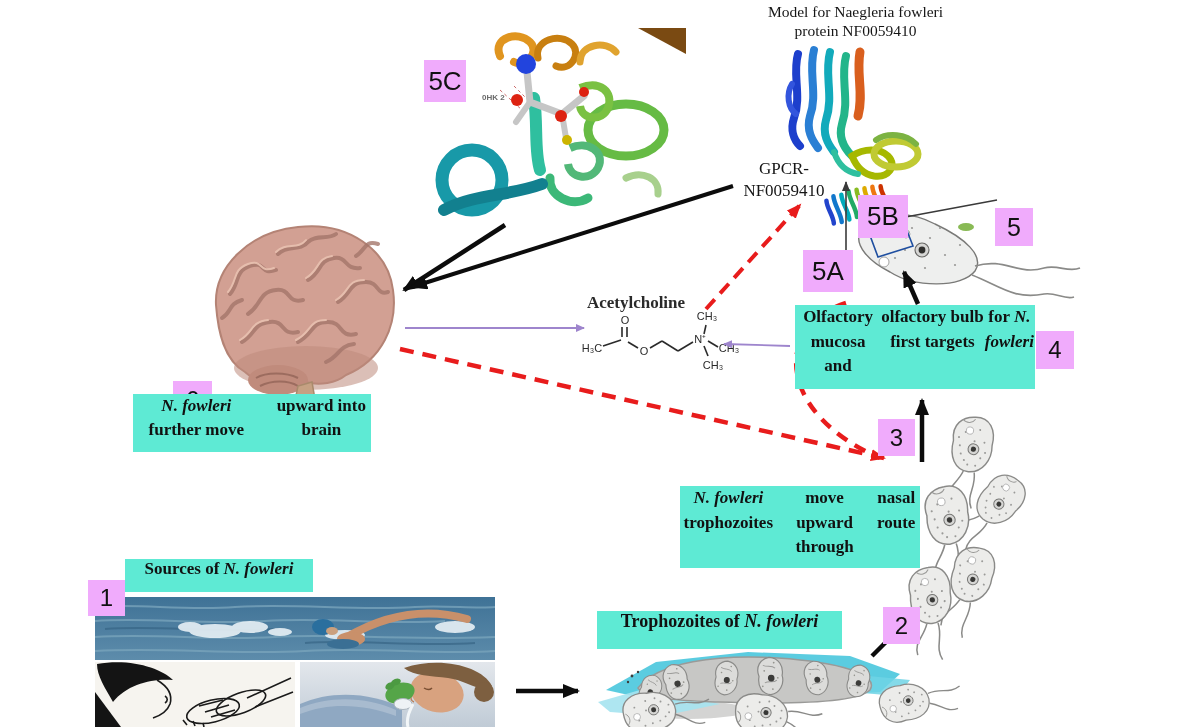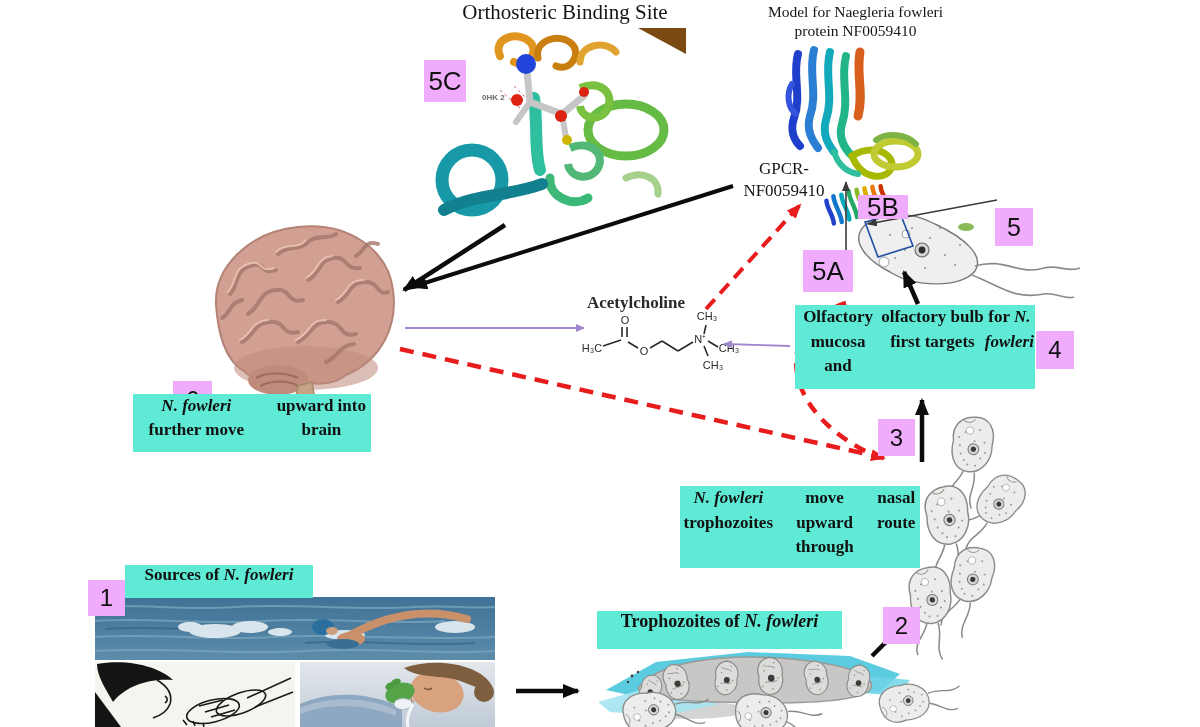"Orthosteric Binding Site" div.abs { html: <div>Orthosteric Binding Site</div> -> none }
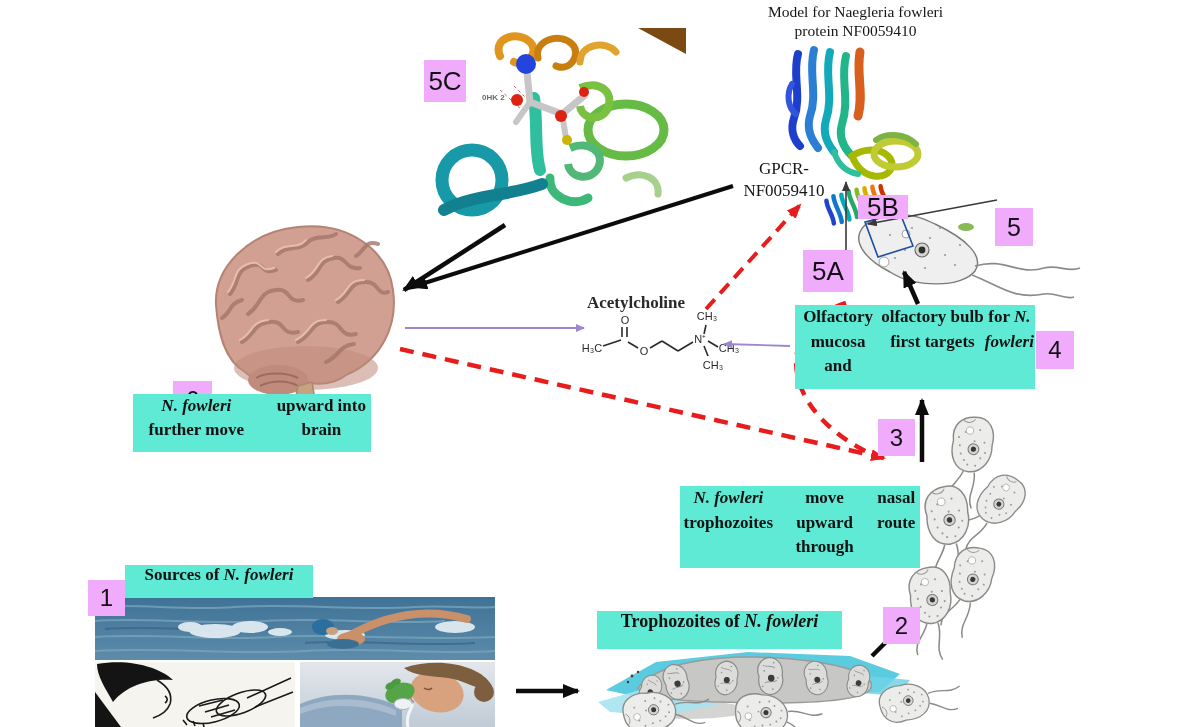"5B" div.abs { height: 24px -> 43px }
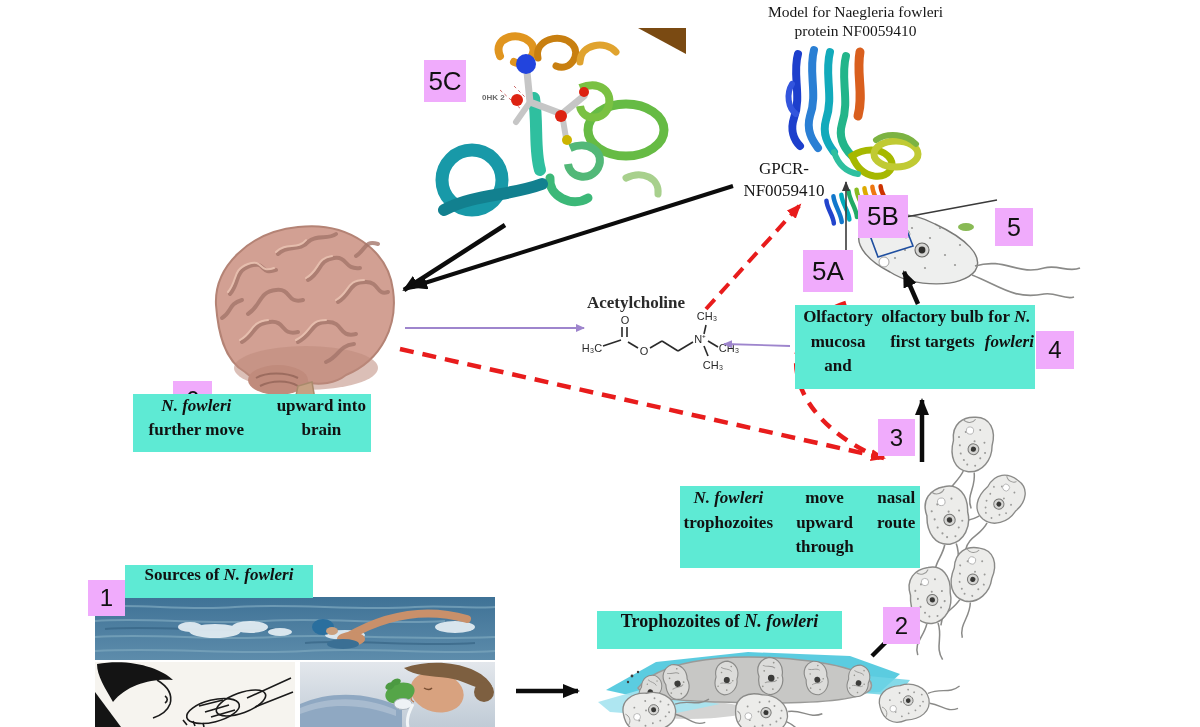"Sources of N. fowleri" div.tbox { margin-top: 9px -> 3px }
